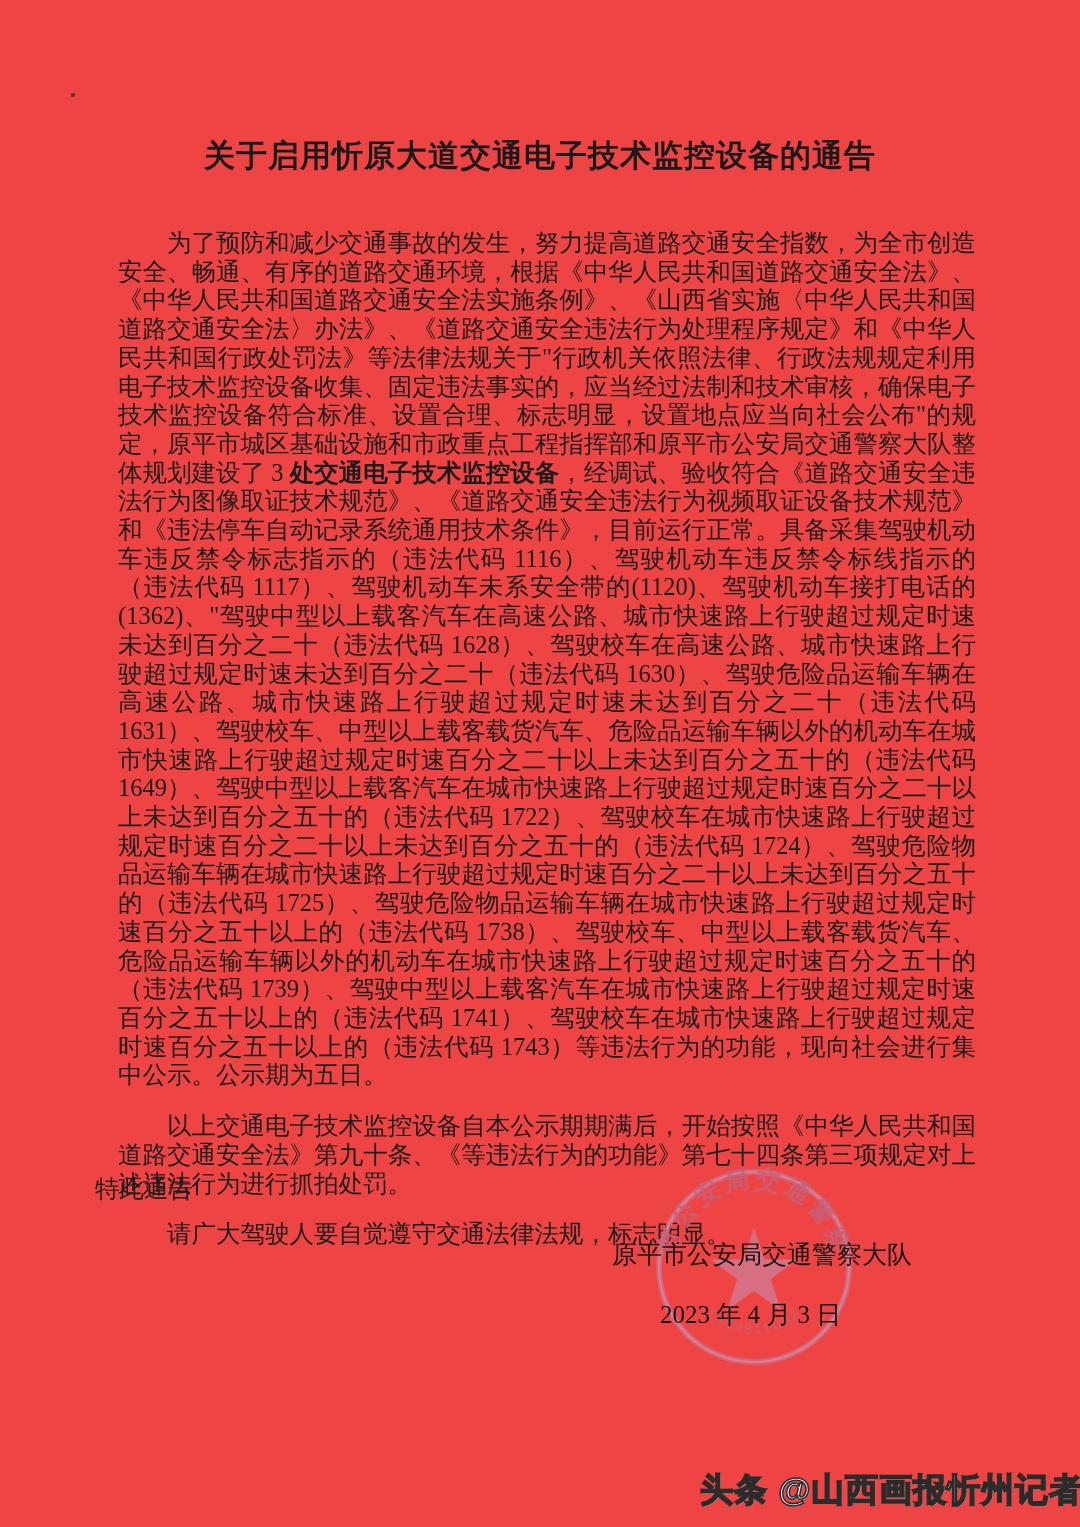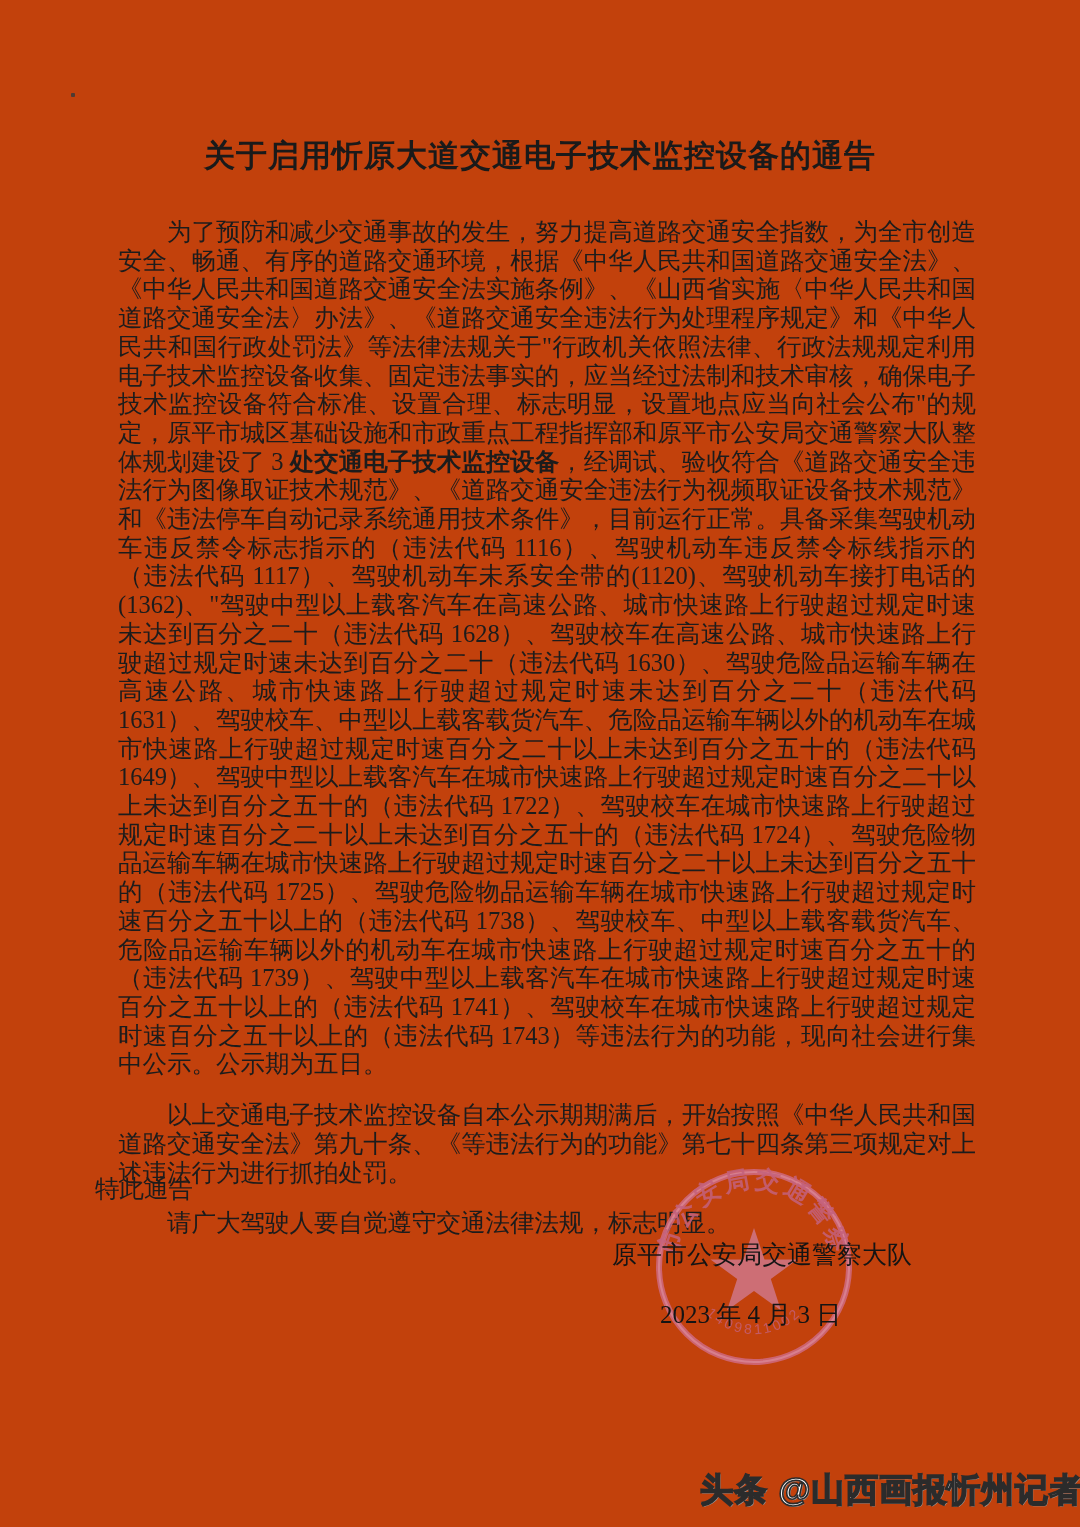"关于启用忻原大道交通电子技术监控设备的通告" #page { background: #c2410c -> #ef4444 }
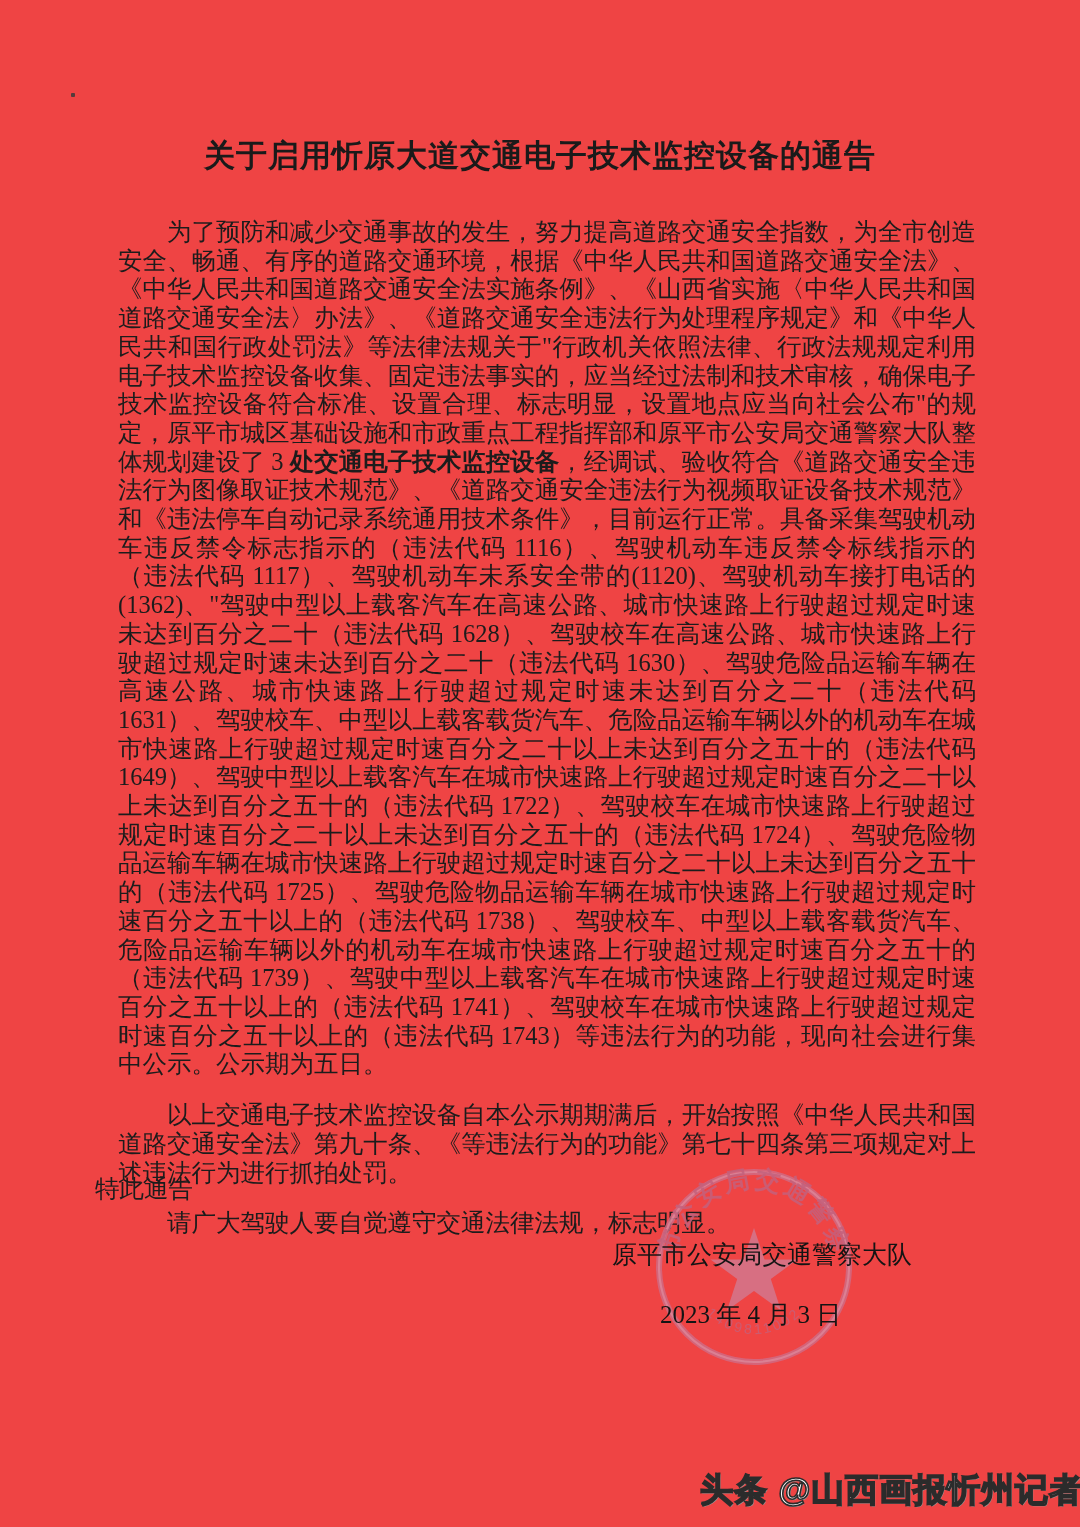"为了预防和减少交通事故的发生，努力提高道路交通安全指数，为全市创造安全、畅通、有" .para { margin: 0 0 10px 0 -> 11px 0 10px 0 }
